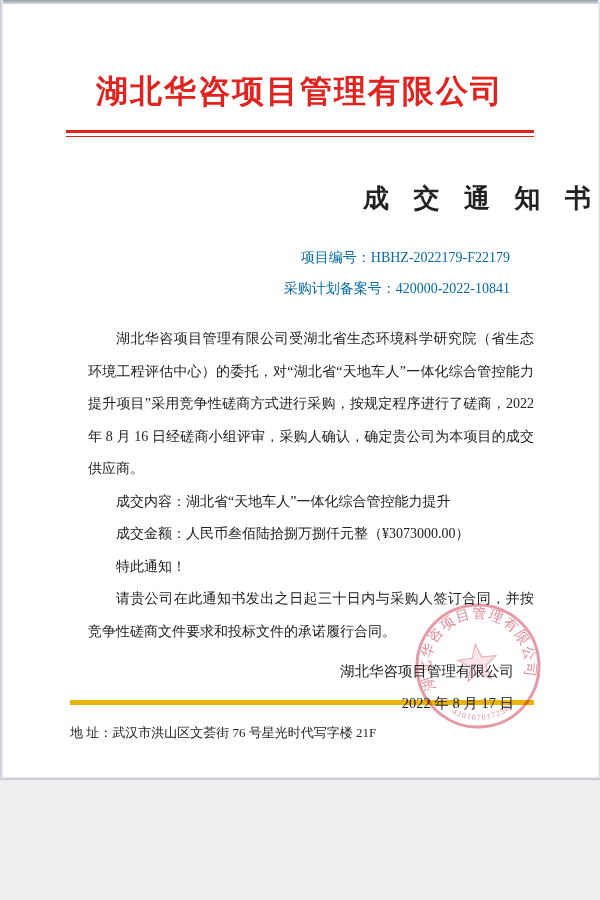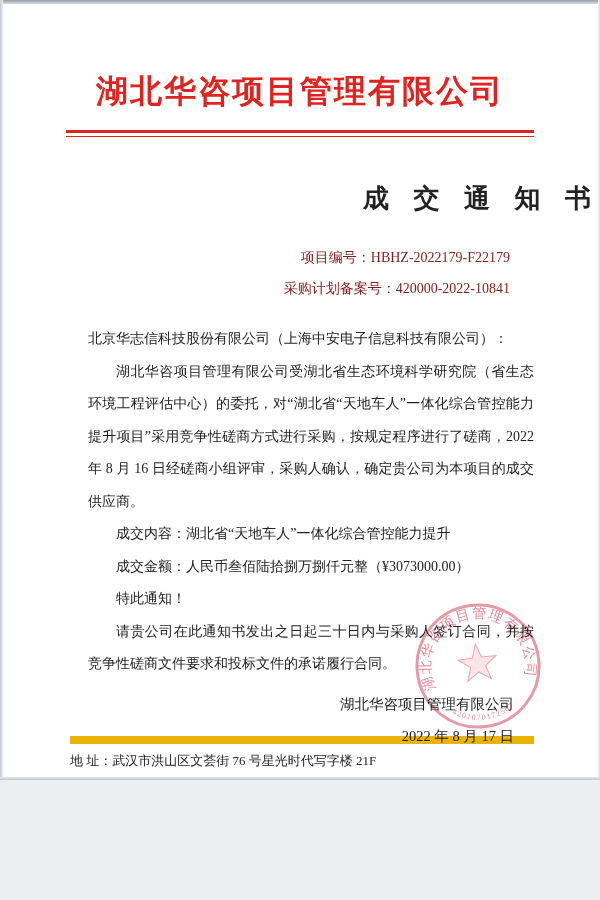"项目编号：HBHZ-2022179-F22179" .meta { color: #7f1d1d -> #0369a1 }
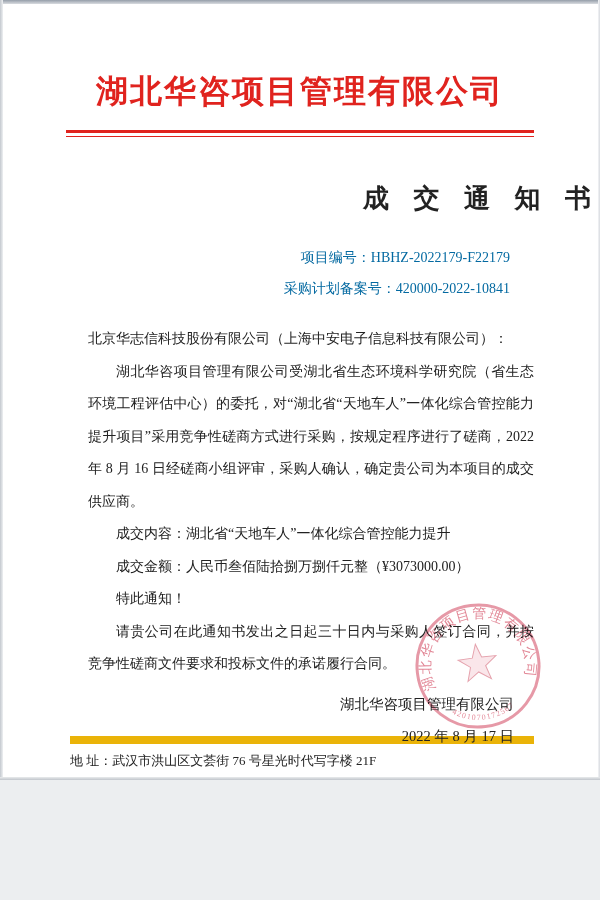"北京华志信科技股份有限公司（上海中安电子信息科技有限公司）：" p.salutation { html: <p>北京华志信科技股份有限公司（上海中安电子信息科技有限公司）：</p> -> none }
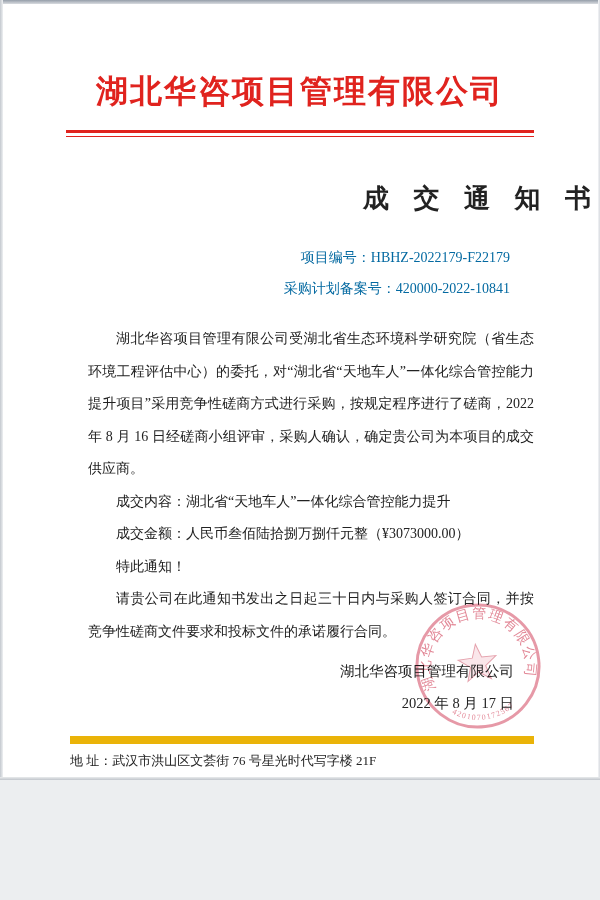"地 址：武汉市洪山区文荟街 76 号星光时代写字楼 21F" .footer { border-top: 8px solid #eab308 -> 5px solid #eab308; padding-top: 7px -> 18px; top: 736px -> 700px }
